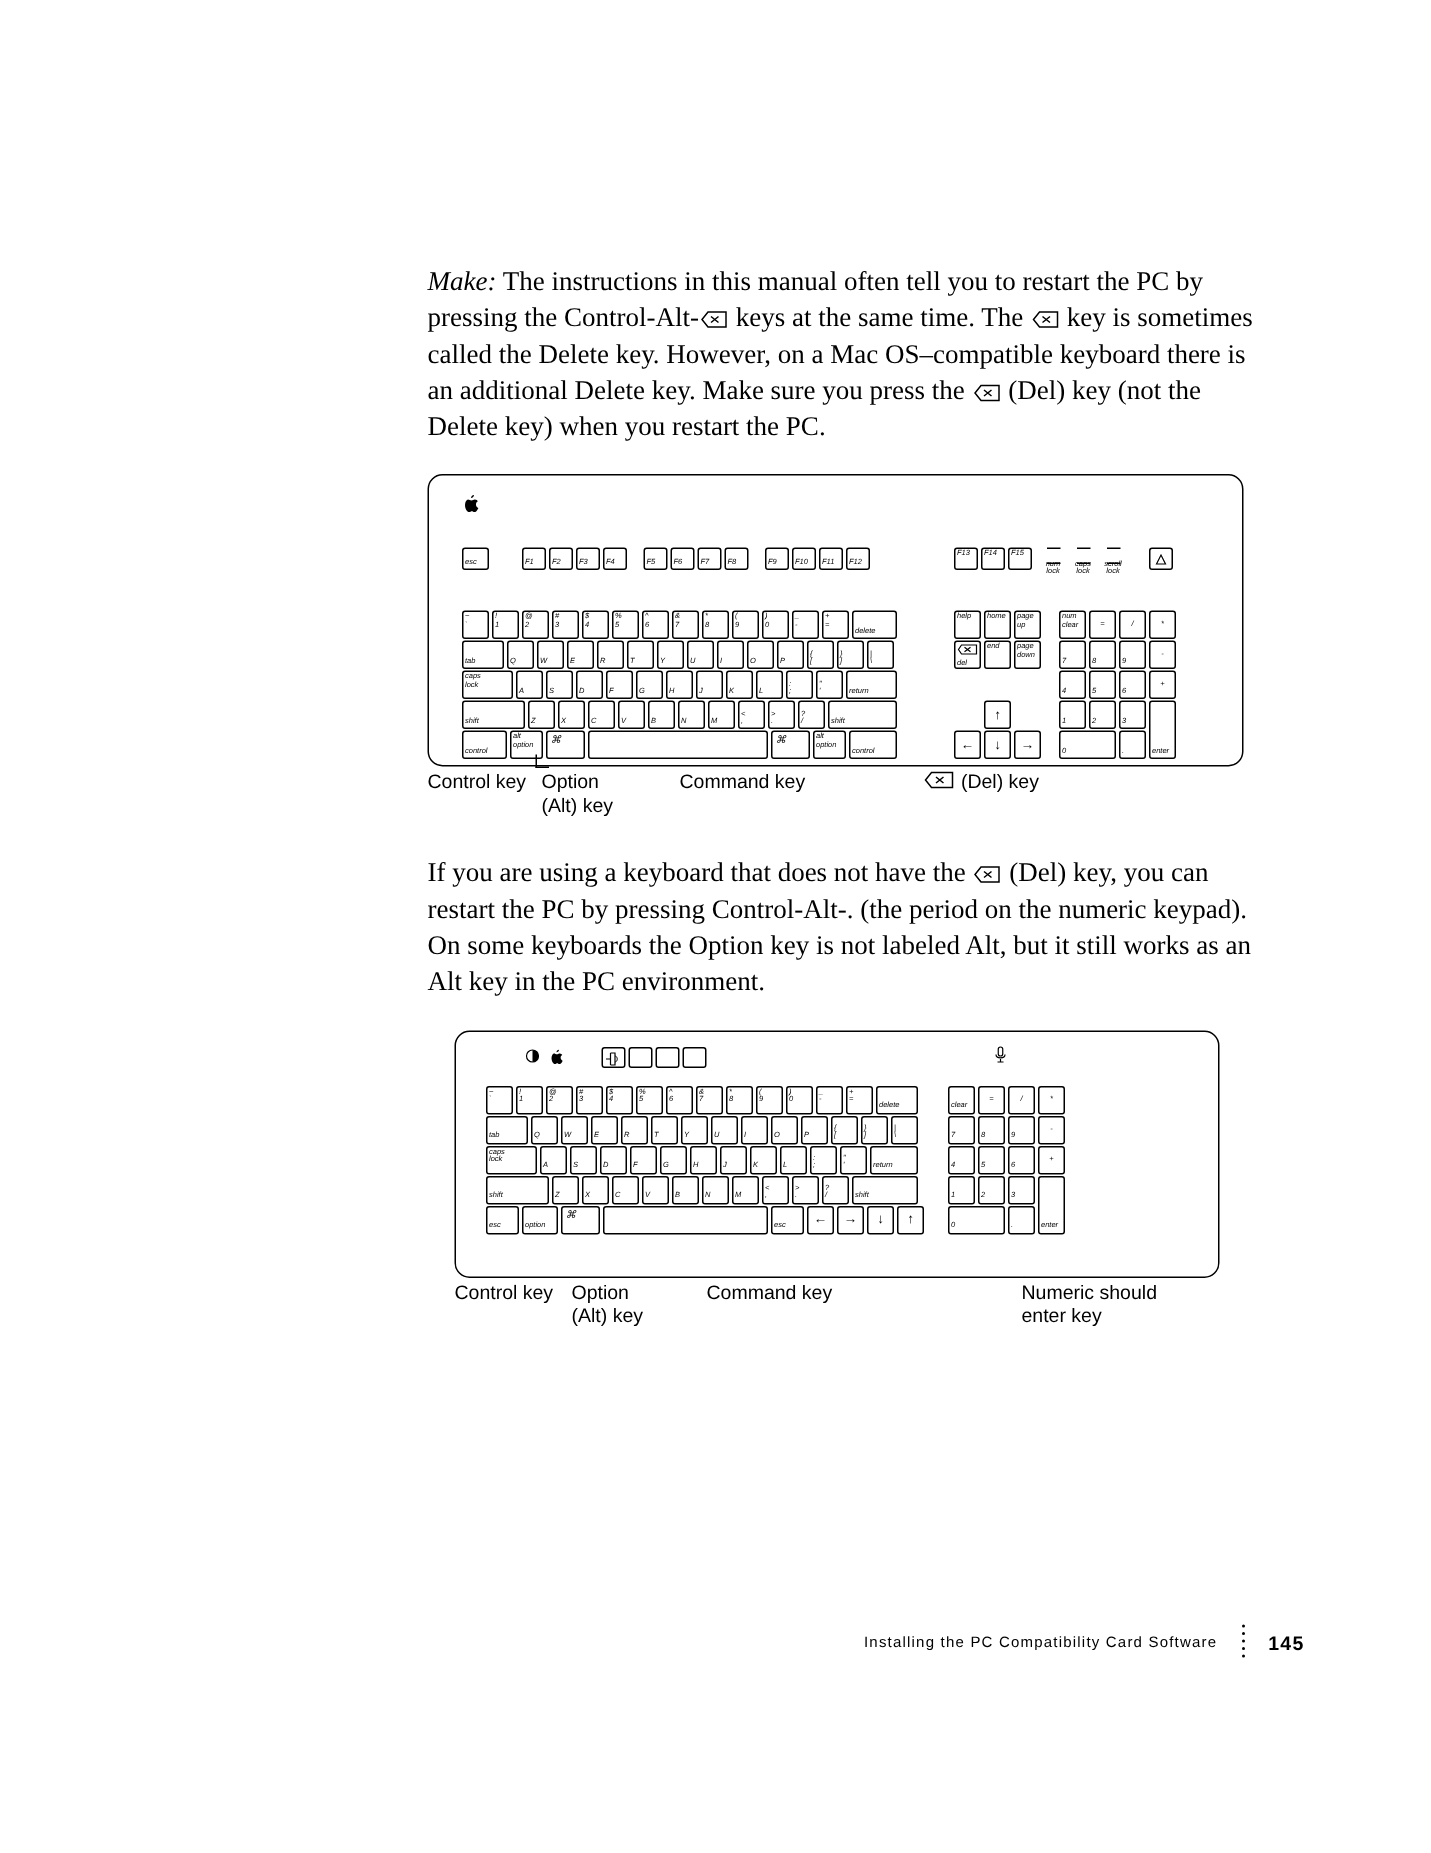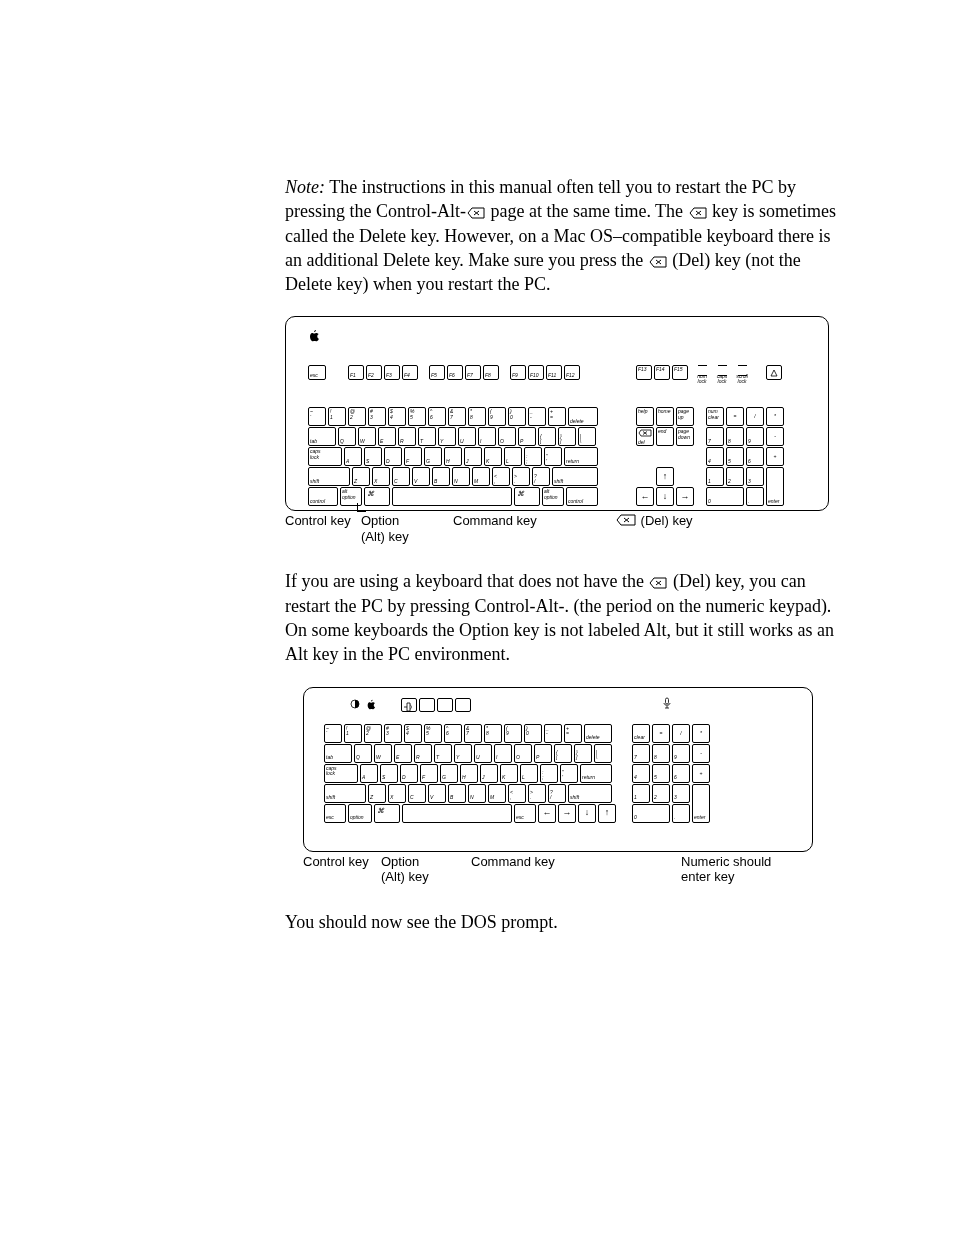"Note:" span.note-label { text: Note -> Make }
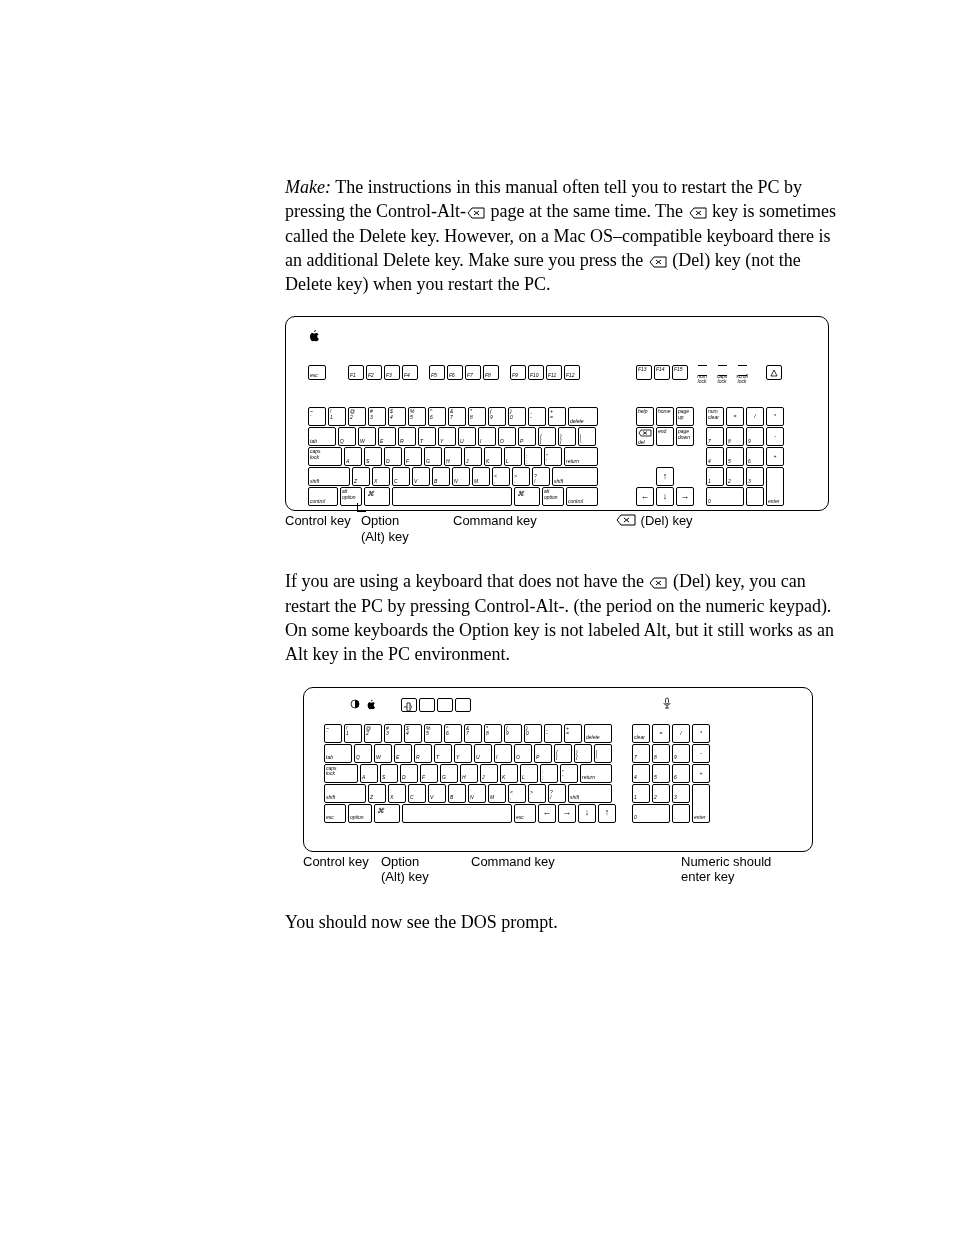"page at the same time." span { text: page -> keys }
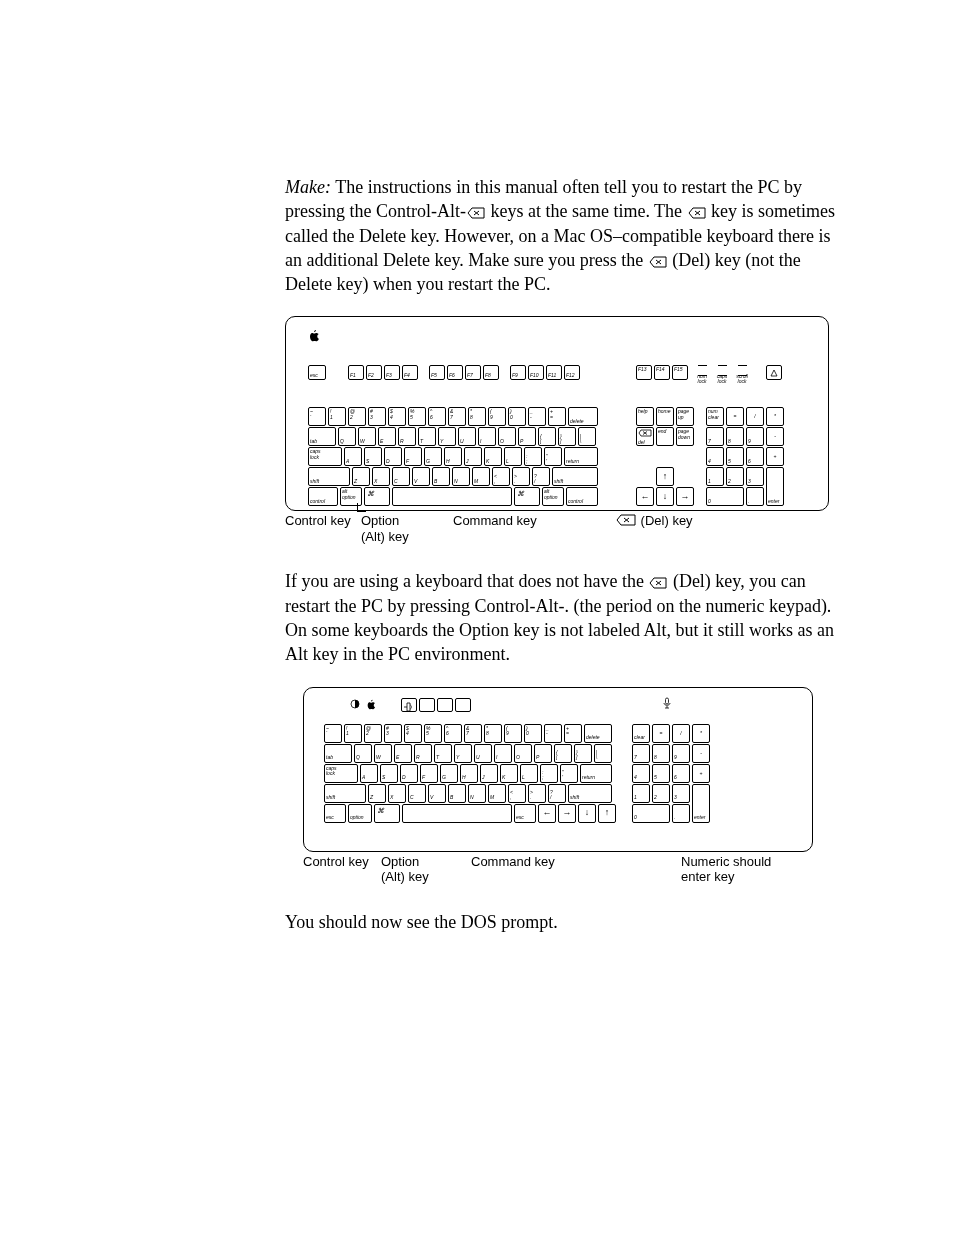"You should now see the" p.para { html: <p>You should now see the DOS prompt.</p> -> none }
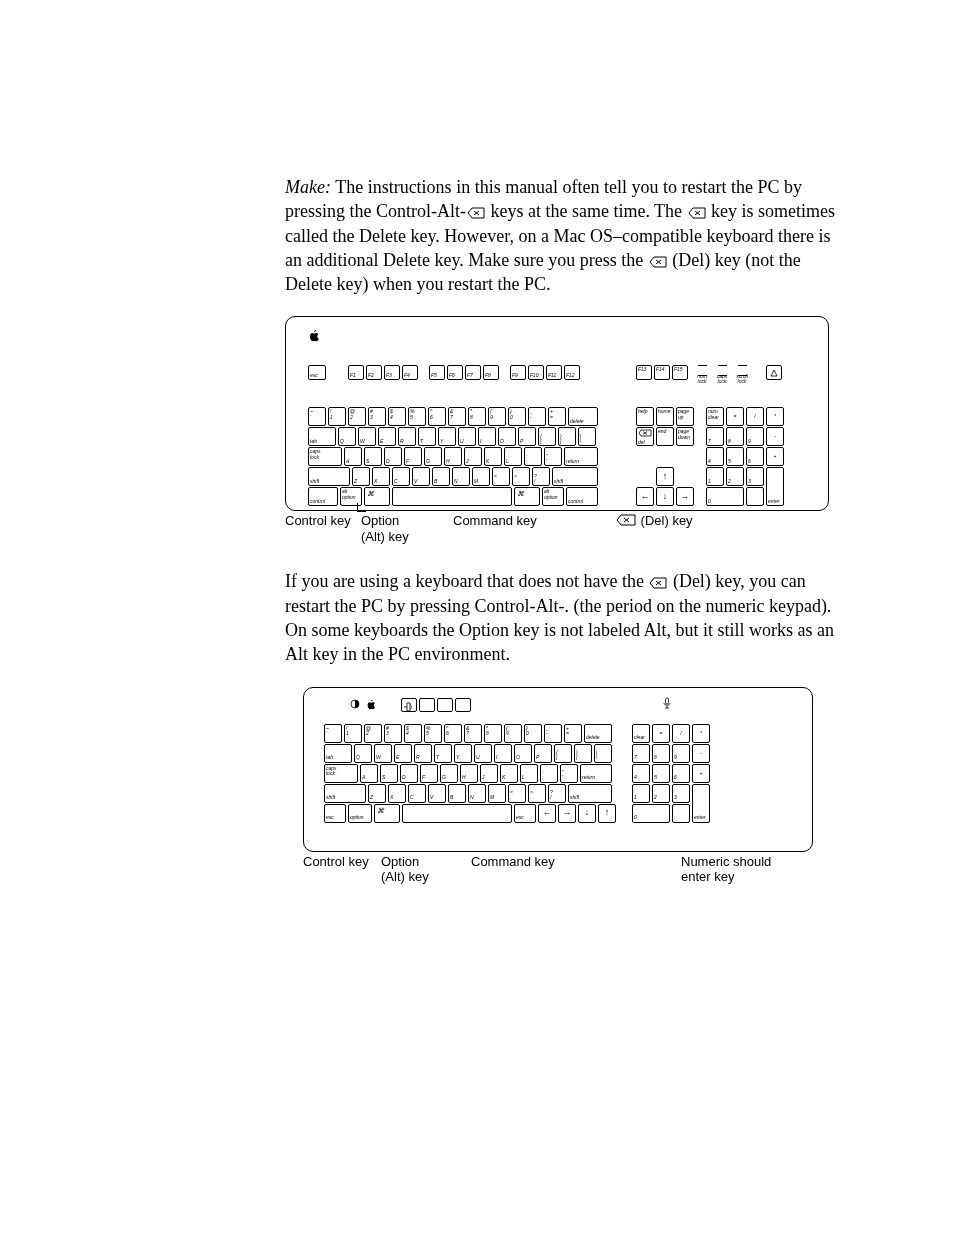"Installing the PC Compatibility Card" div.footer { html: none -> <div> <span>Installing the PC Compatibility Card Software</span> <div> <div></div> <div></div> <div></div> <div></div> <div></div> </div> <span>145</span> </div> }
